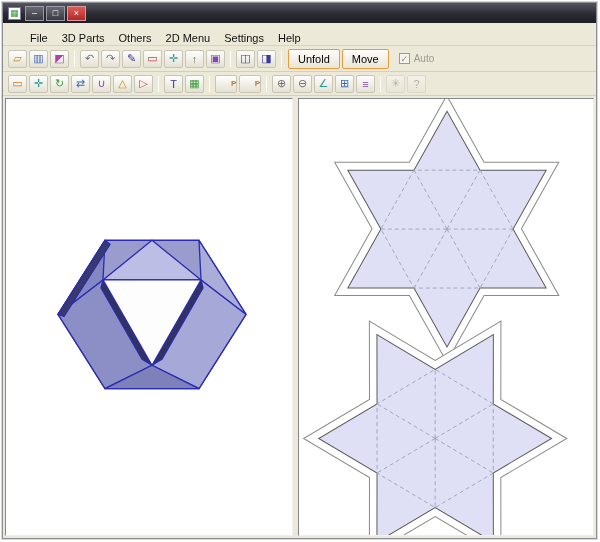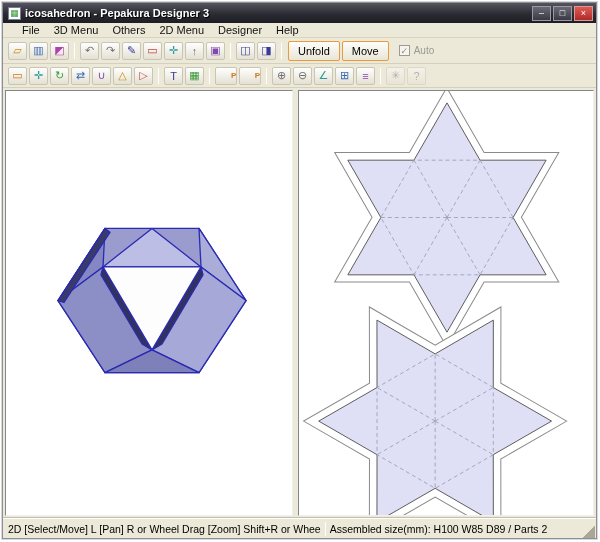"icosahedron - Pepakura Designer 3" span.title-text { html: <span>icosahedron - Pepakura Designer 3</span> -> none }
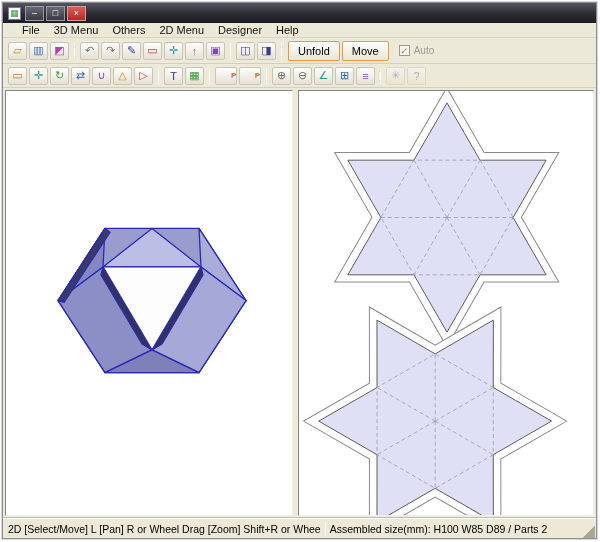"File" .menubar { align-items: center -> flex-end; height: 15px -> 23px; padding-left: 12px -> 20px }
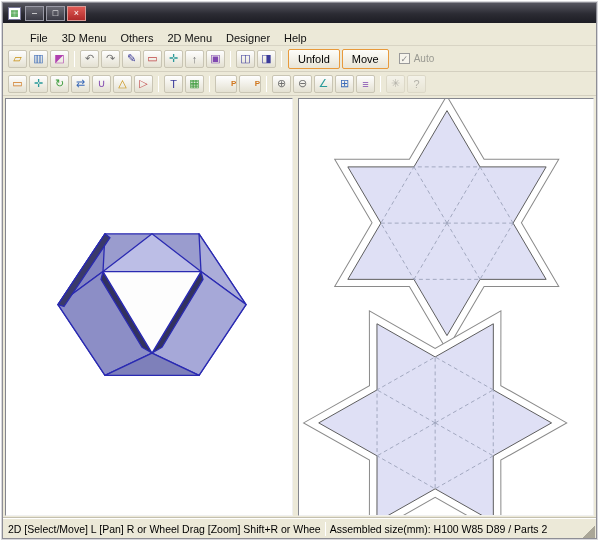"3D Menu" span.menu-item { text: Menu -> Parts }
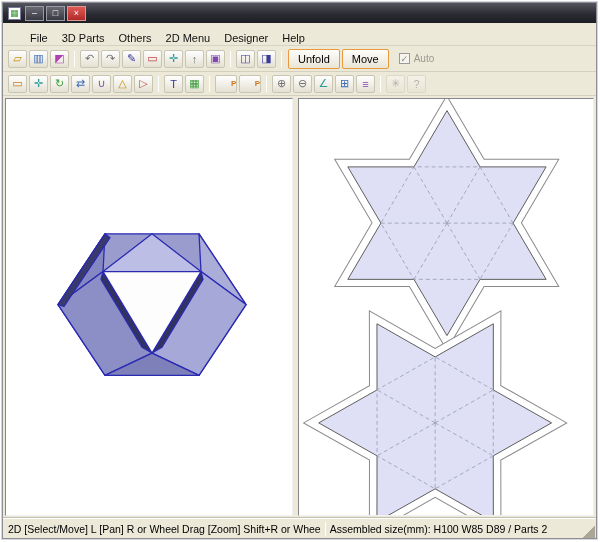"Designer" span.menu-item { text: Designer -> Settings }
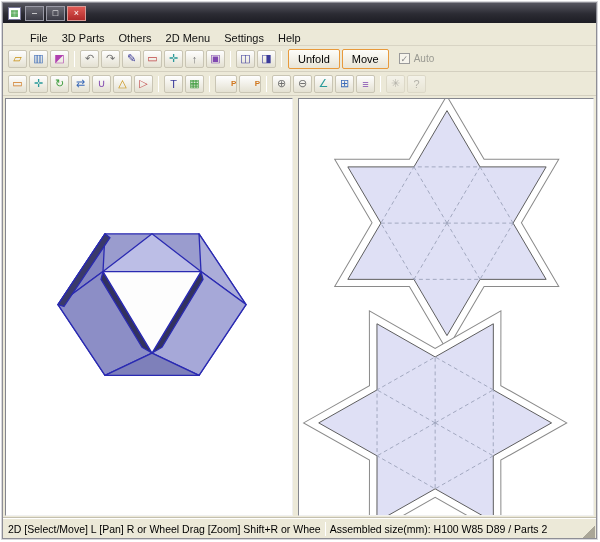"2D [Select/Move] L [Pan] R" div.statusbar { html: <div> <span>2D [Select/Move] L [Pan] R or Wheel Drag [Zoom] Shift+R or Whee</span> <span></span> <span>Assembled size(mm): H100 W85 D89 / Parts 2</span> <span></span> </div> -> none }
